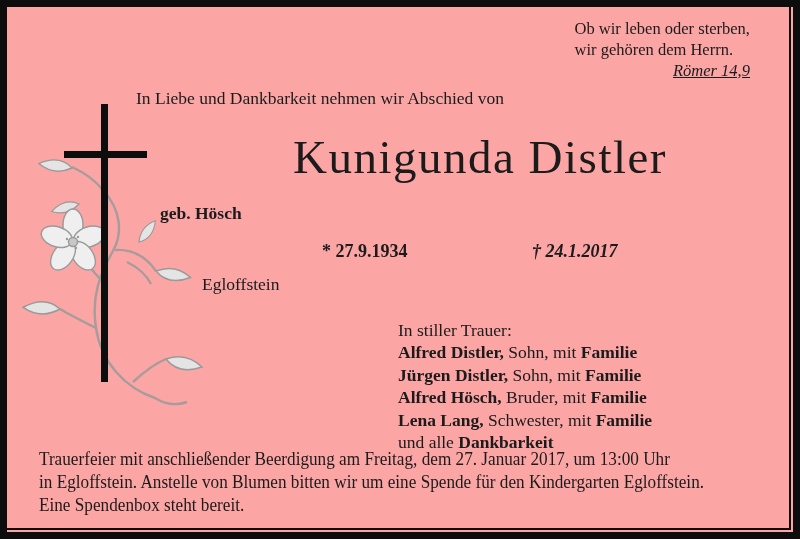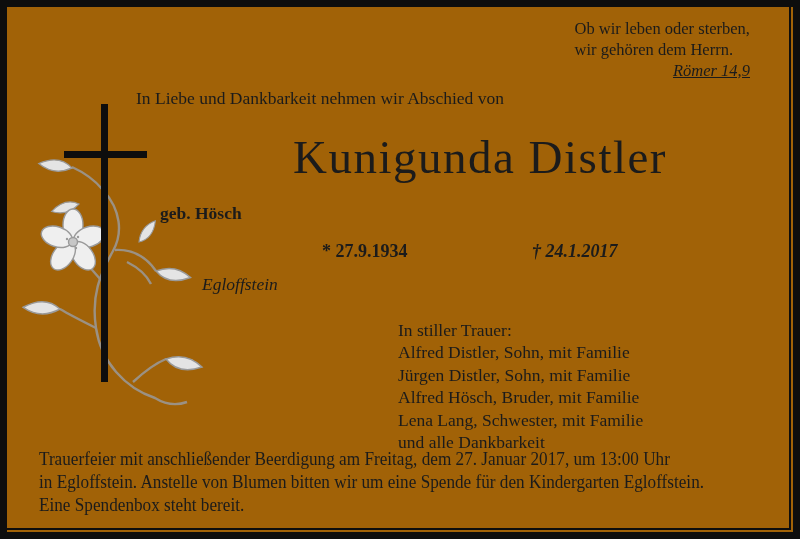"Ob wir leben oder sterben," .page { background: #a16207 -> #fca5a5 }
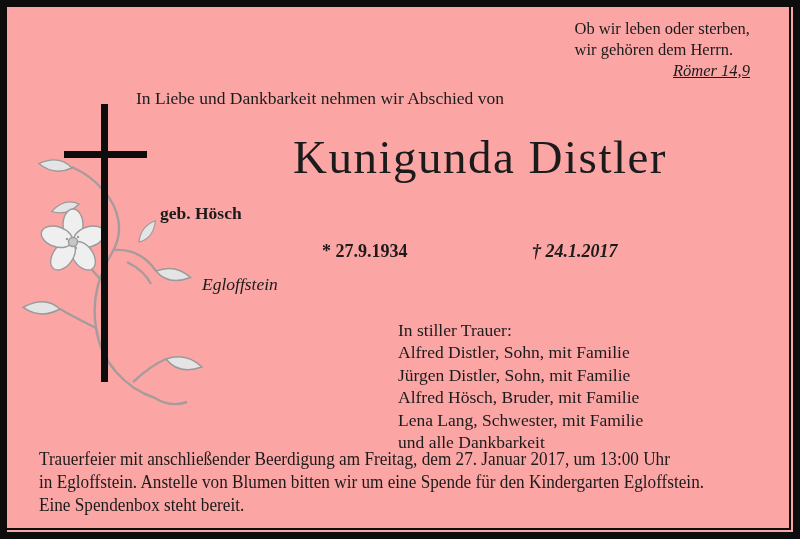"Egloffstein" .place { font-style: italic -> none }
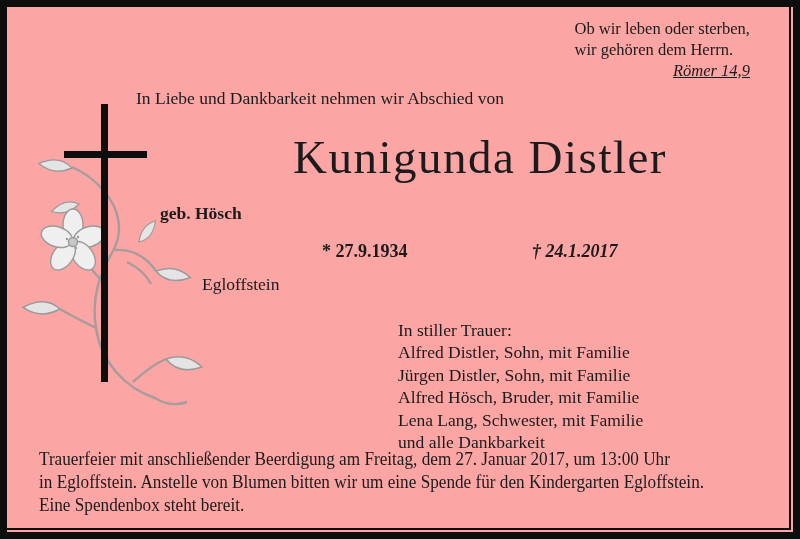"Alfred Distler," .mourning b { font-weight: normal -> bold }
